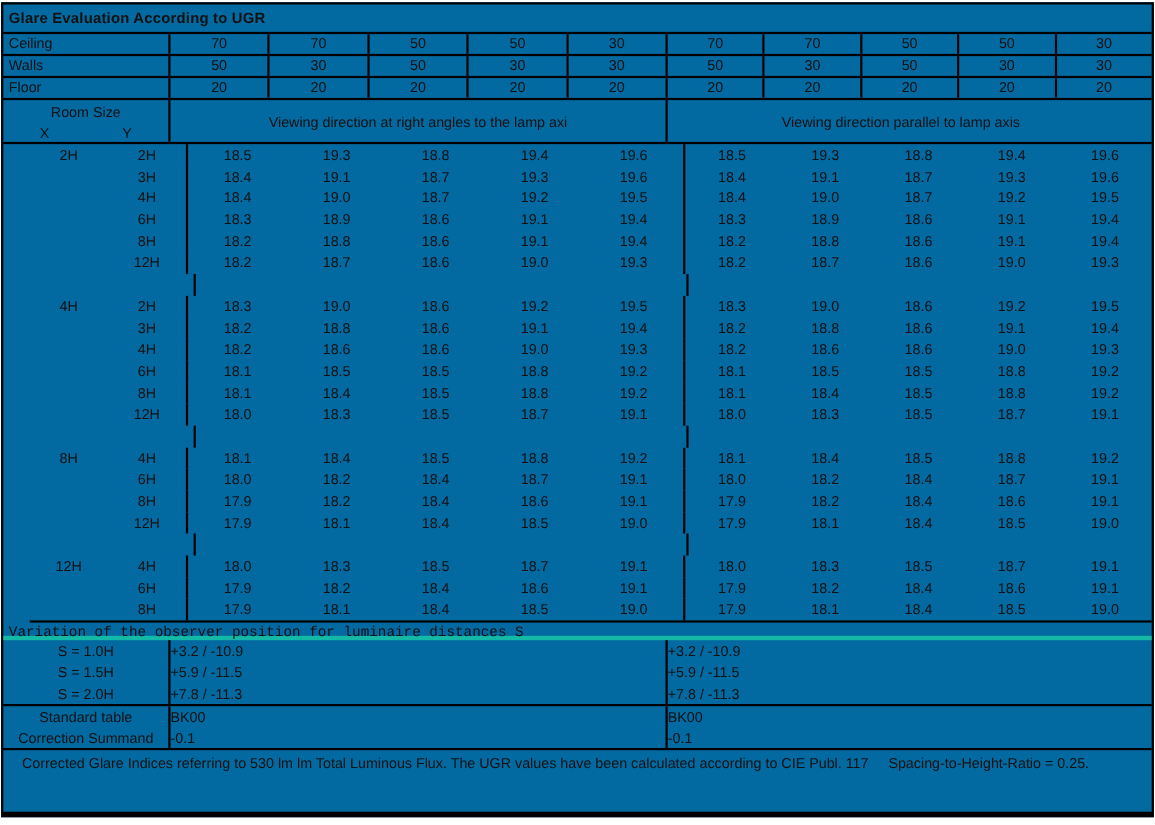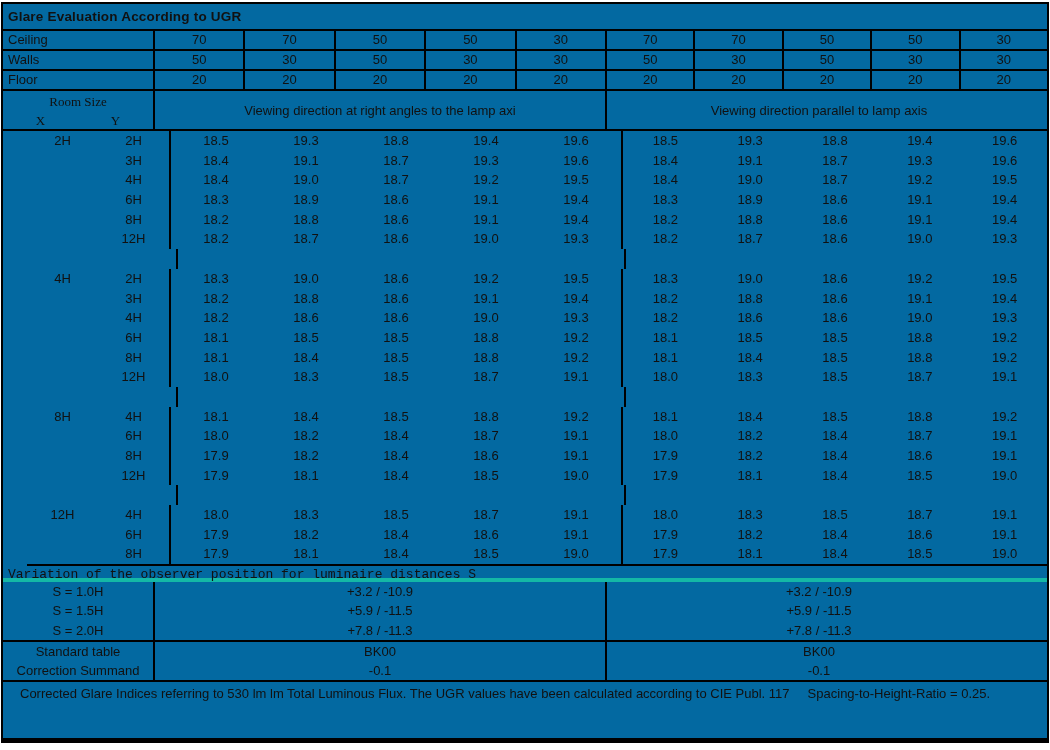"Room Size" .c-hlab { font-family: Liberation Serif, serif -> none }
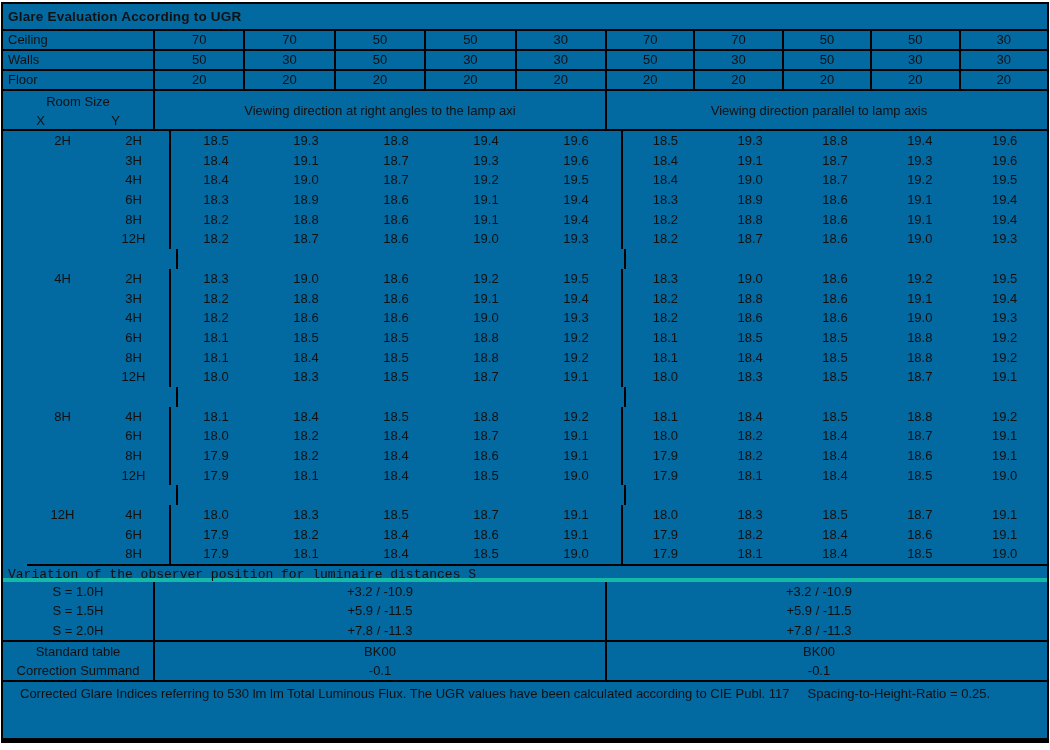"+3.2 / -10.9" .v-val { text-align: center -> none }
